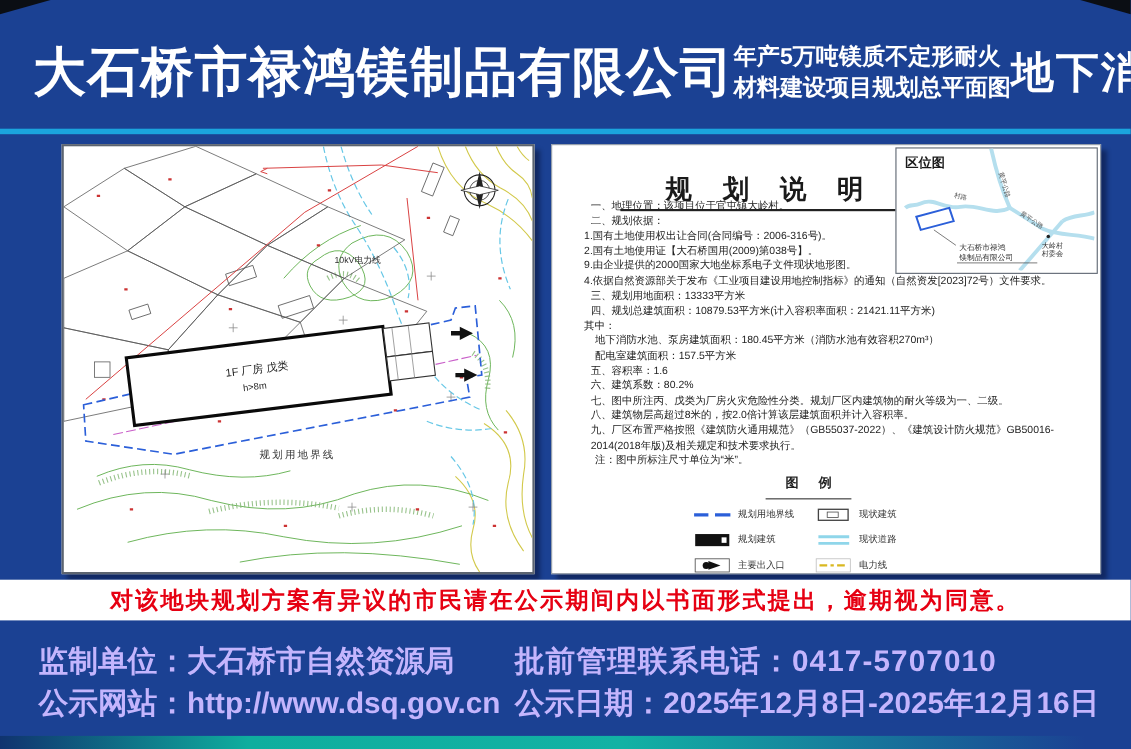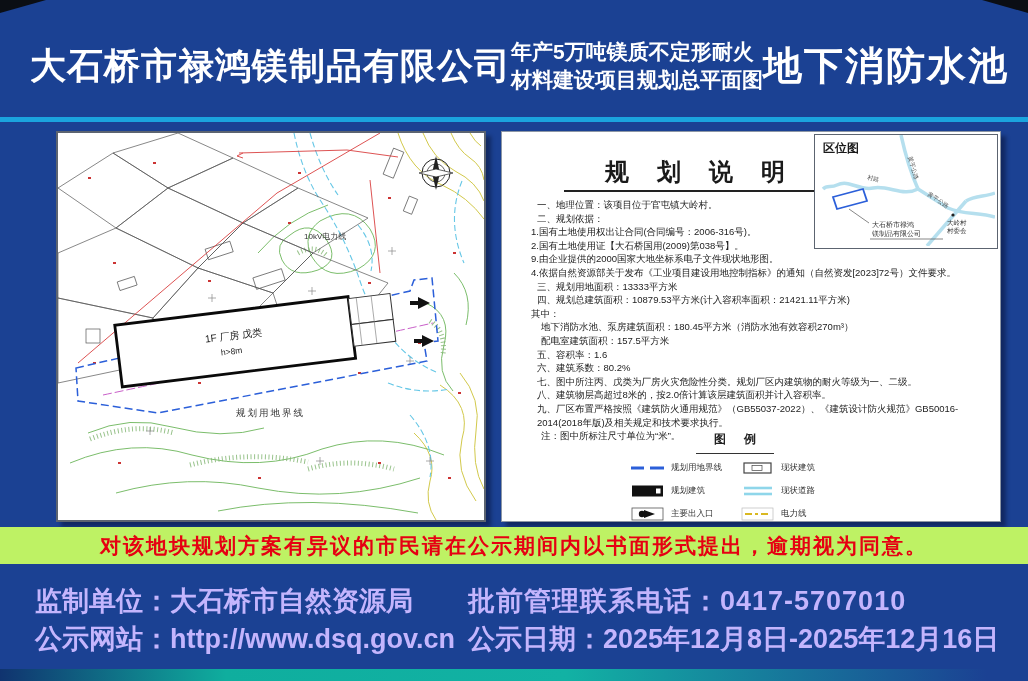"大石桥市禄鸿镁制品有限公司" .company { font-size: 36px -> 48px }
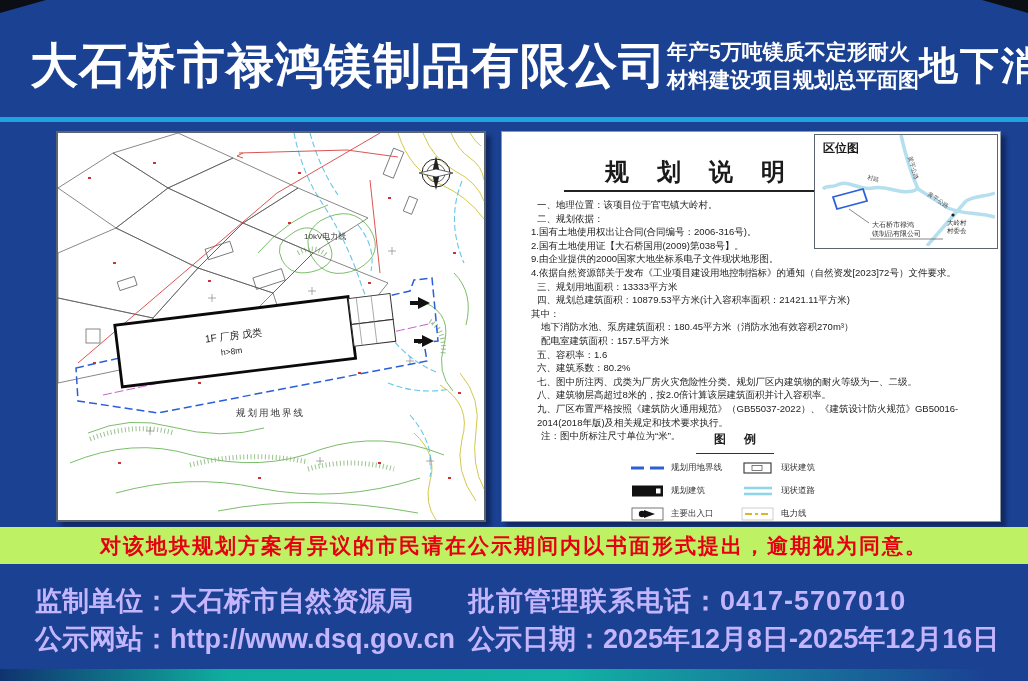"一、地理位置：该项目位于官屯镇大岭村。" .notes { top: 66px -> 49px }
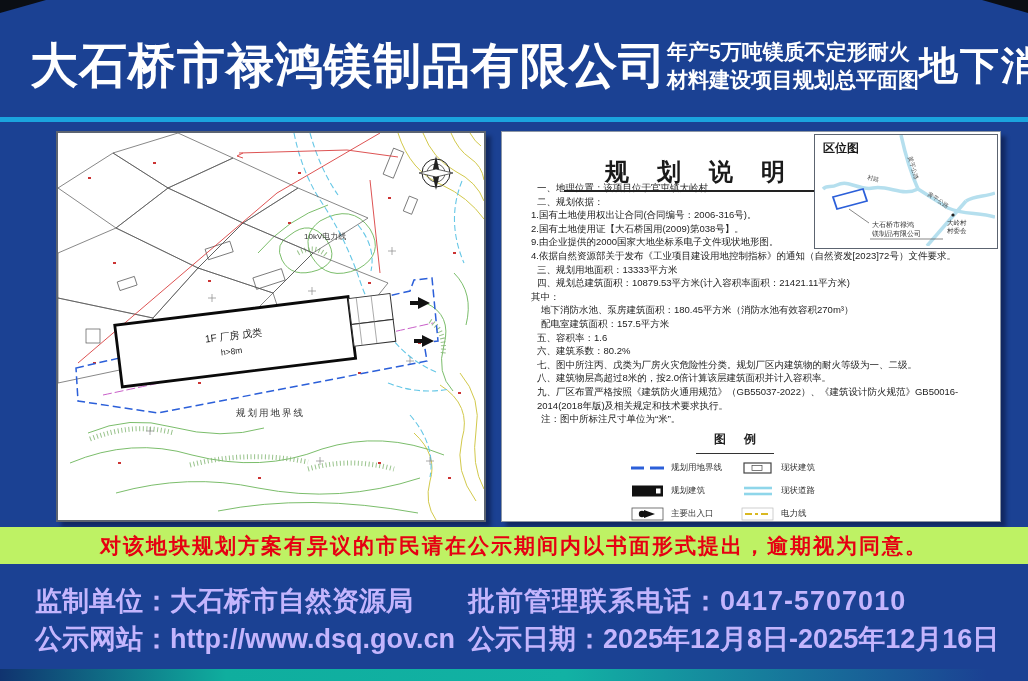"对该地块规划方案有异议的市民请在公示期间内以书面形式提出，逾期视为同意。" .banner { background: #bef264 -> #ffffff }
